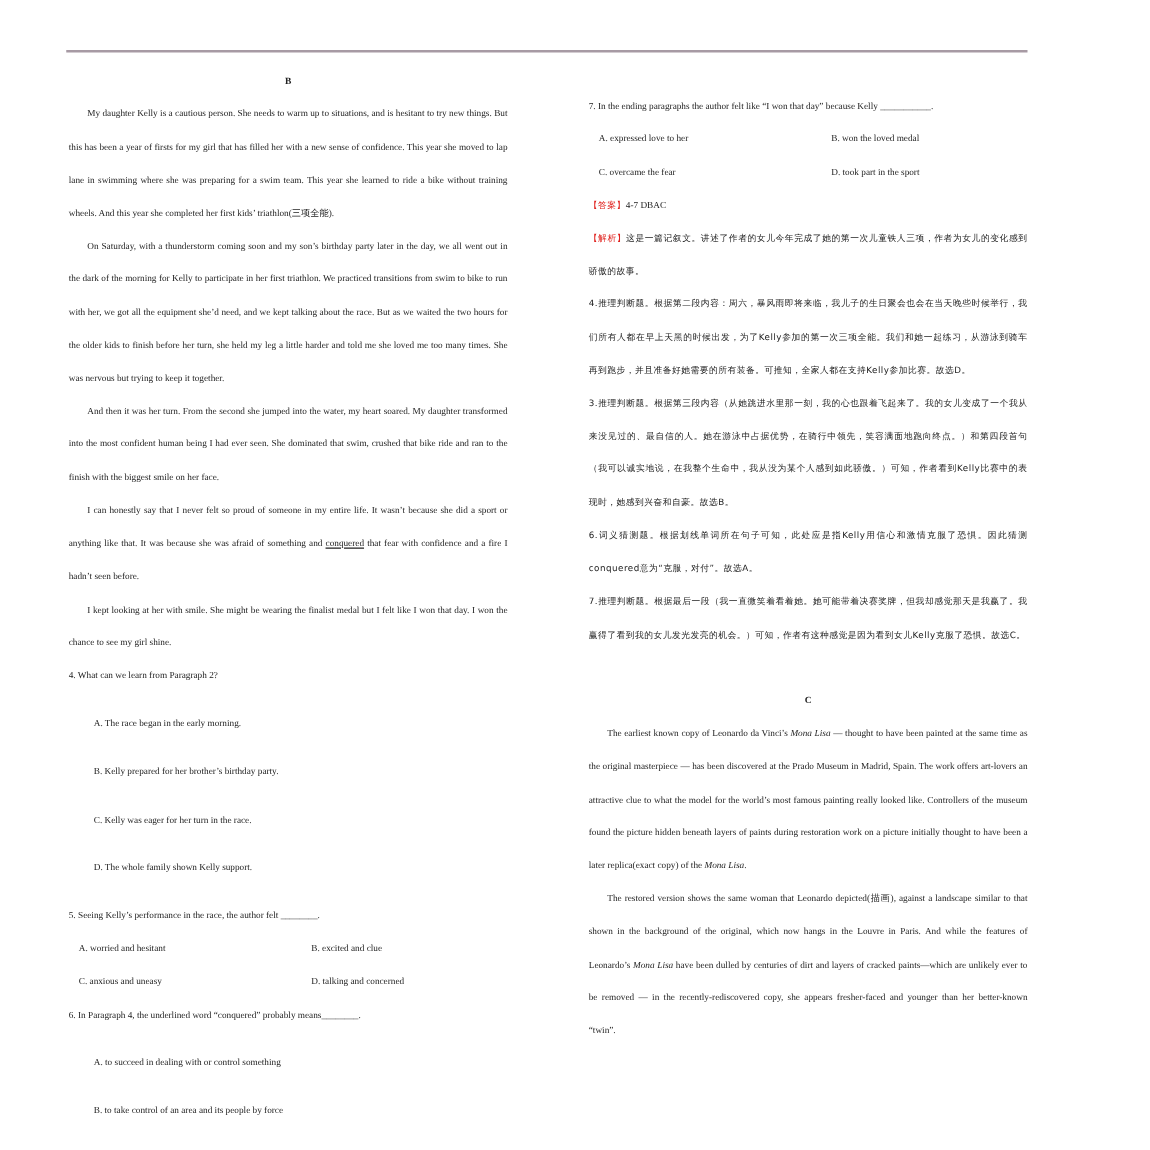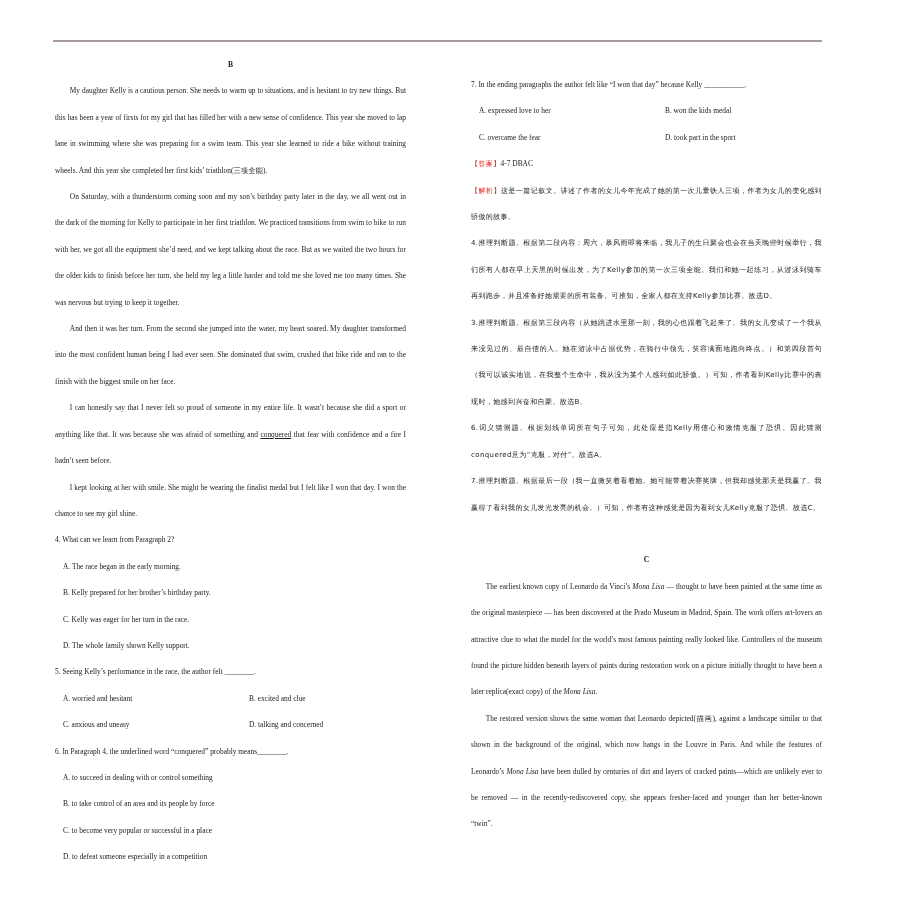"B. won the kids medal" span { text: kids -> loved }
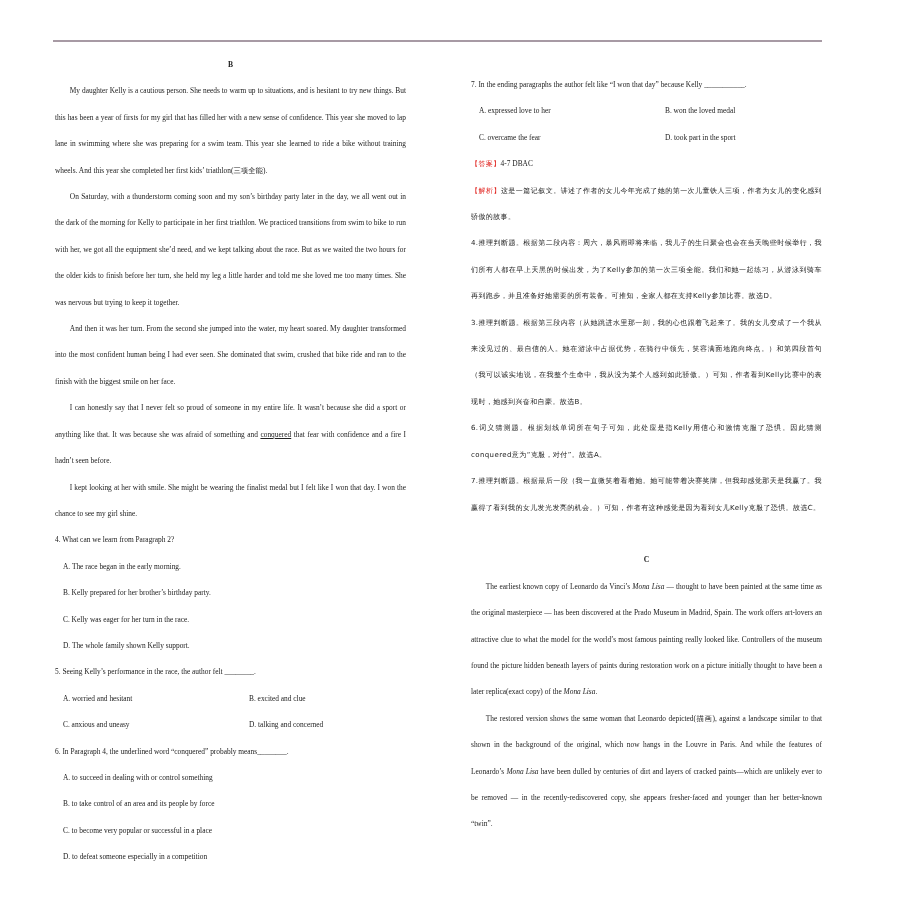"A. The race began in" .opt { margin: 0 -> 12px }
